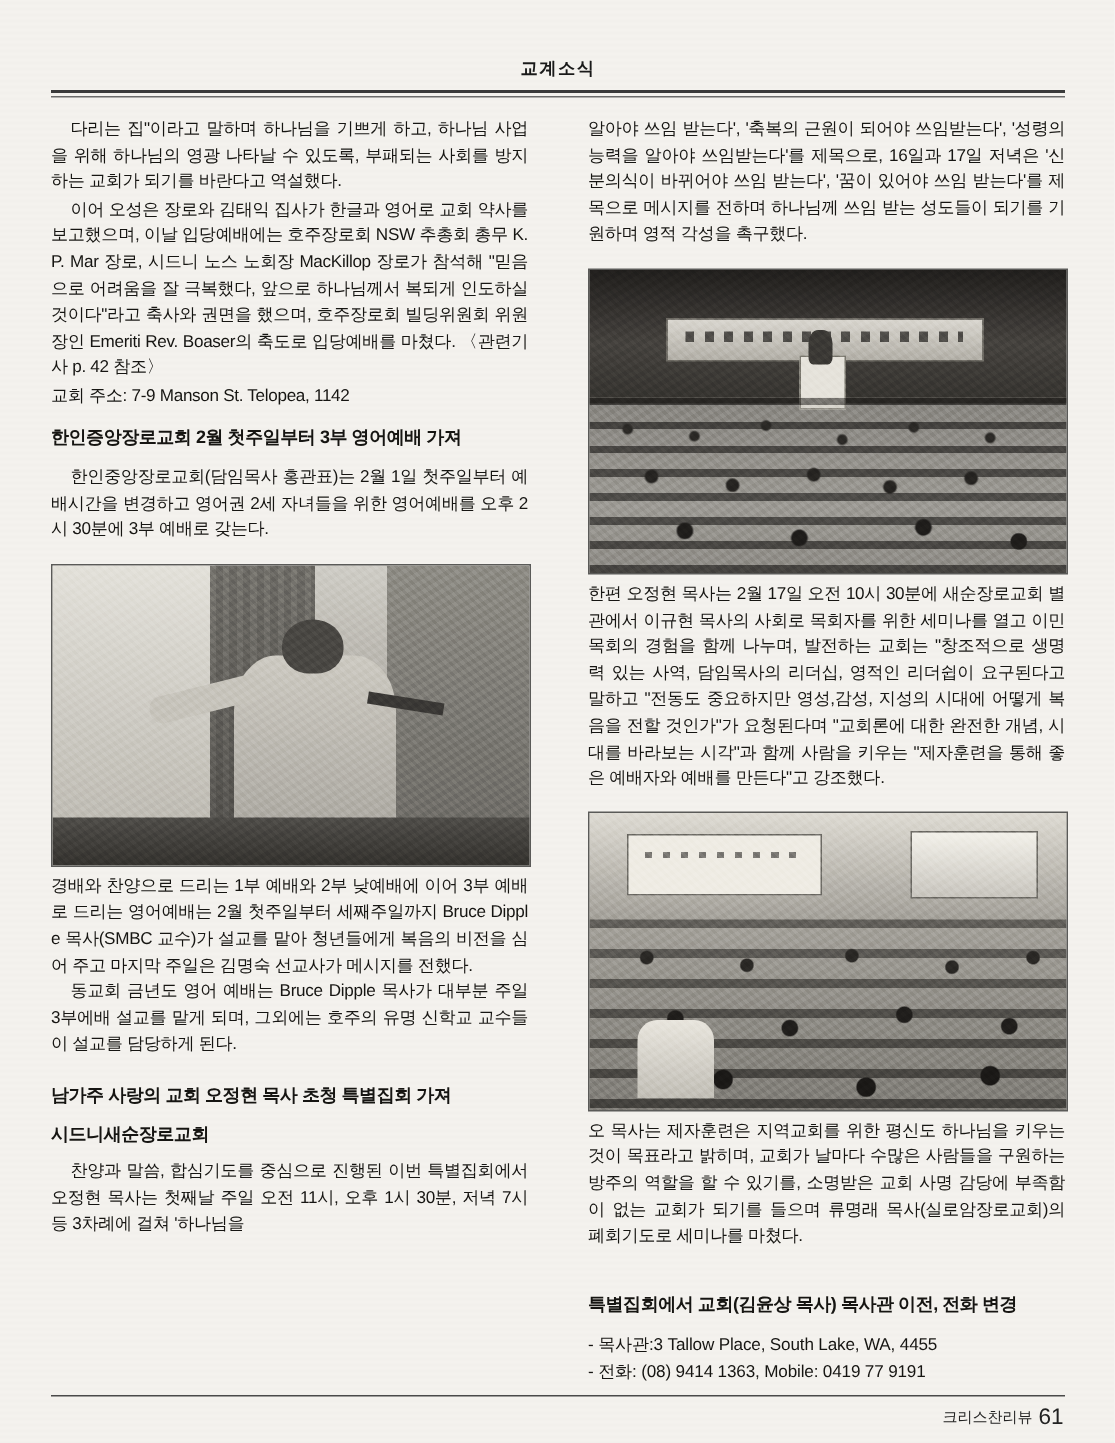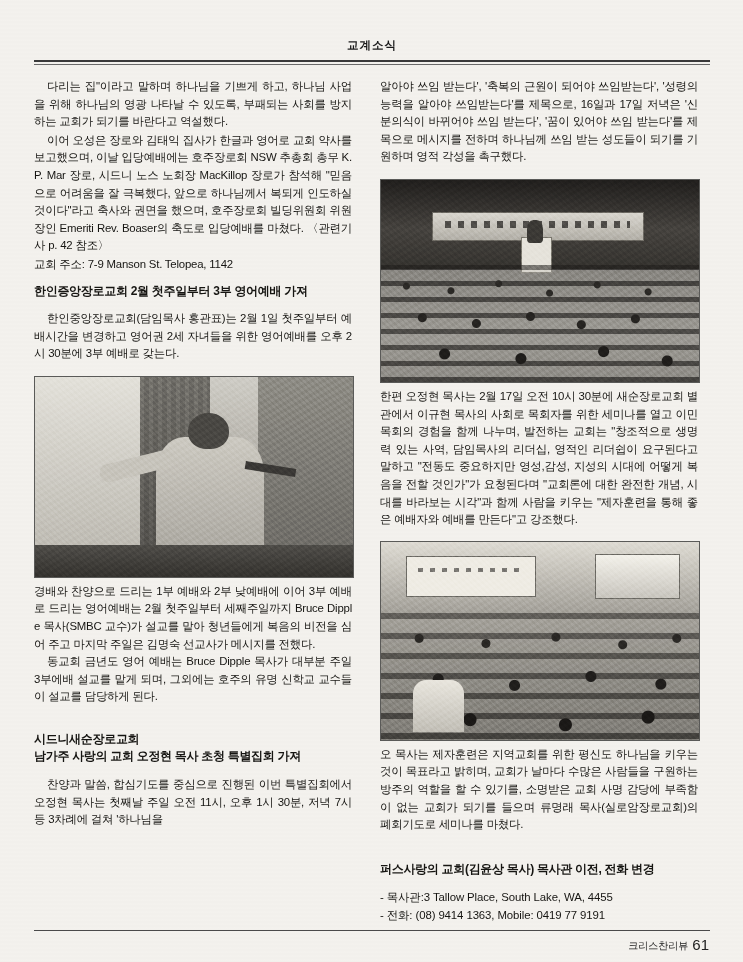"알아야 쓰임 받는다', '축복의 근원이" .col-right { left: 380px -> 392px }
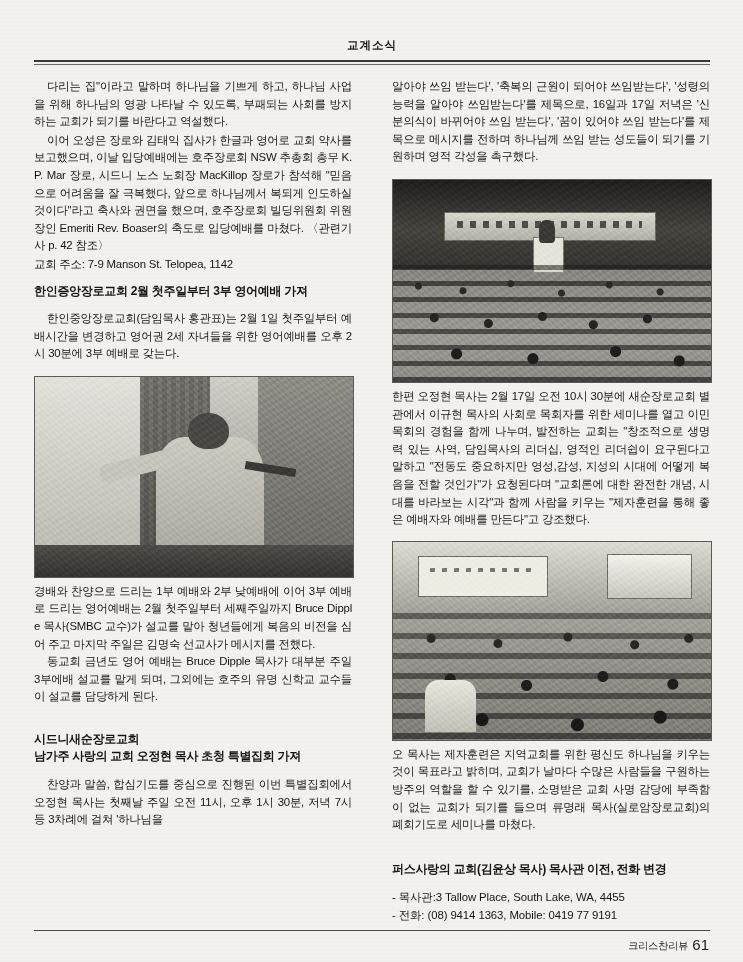"시드니새순장로교회" div.sub-head { order: before "남가주 사랑의 교회 오정현 목사" -> after "남가주 사랑의 교회 오정현 목사" }
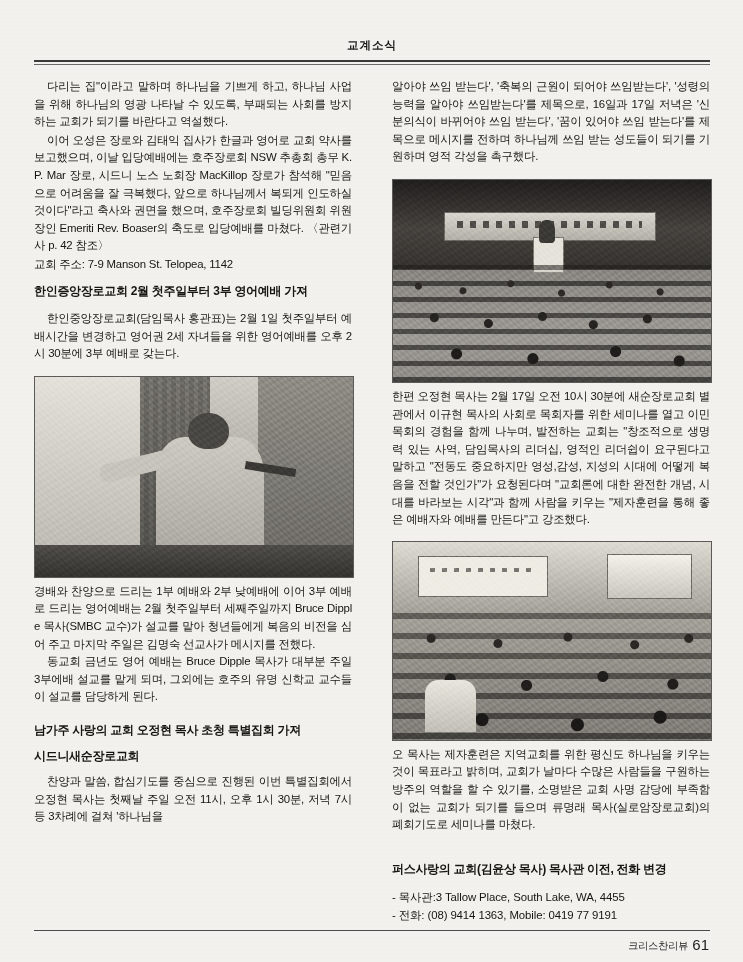"퍼스사랑의 교회(김윤상 목사) 목사관 이전," div.sub-head { text: 퍼스사랑의 -> 특별집회에서 }
